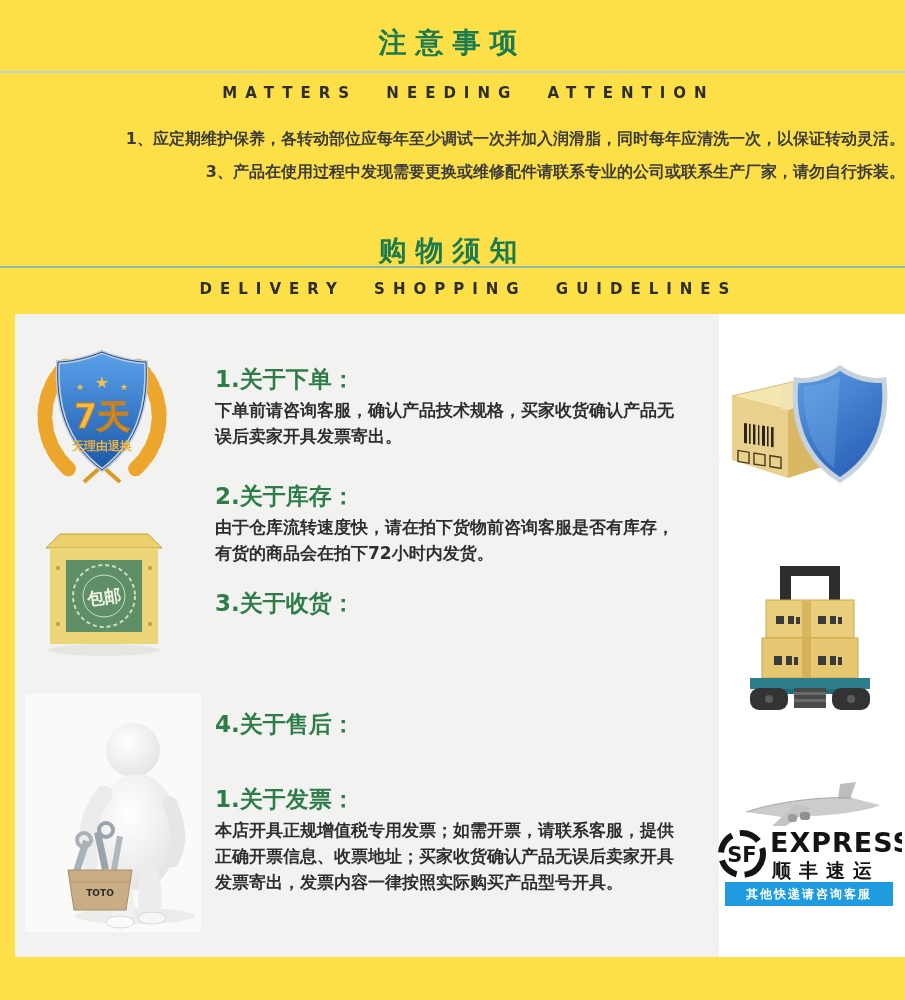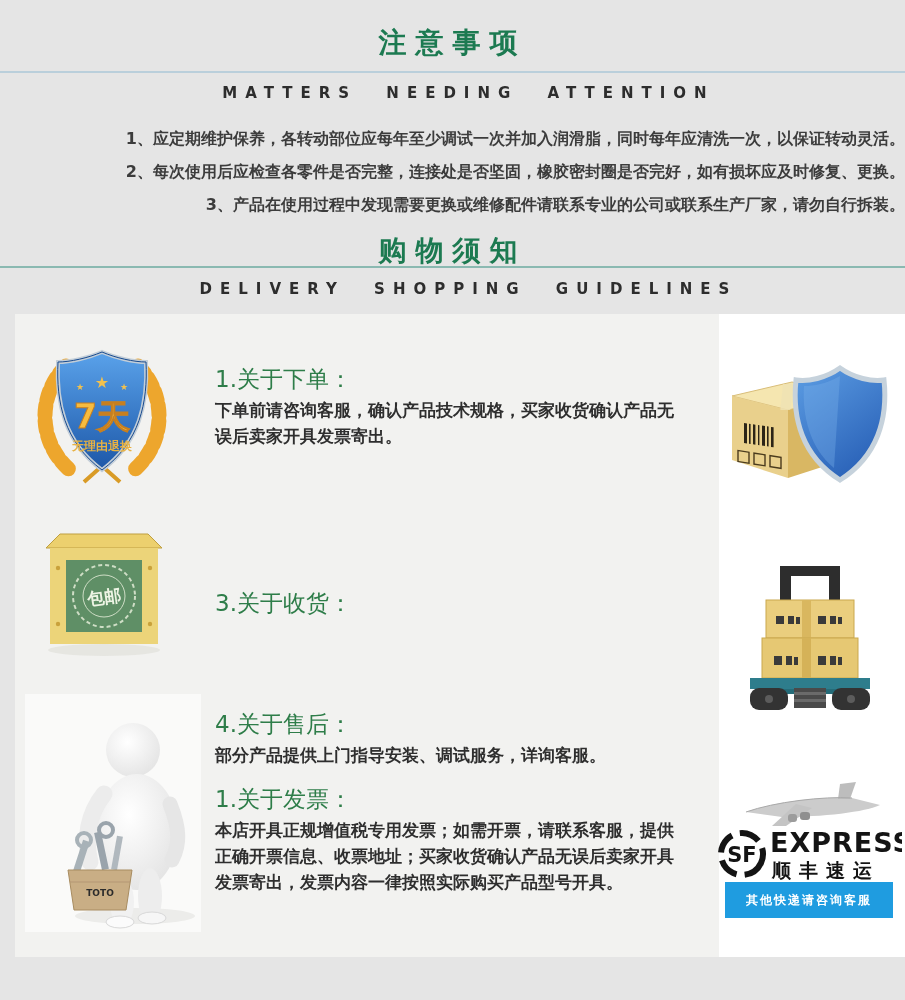"注意事项" .page { background: #e5e5e5 -> #fde047 }
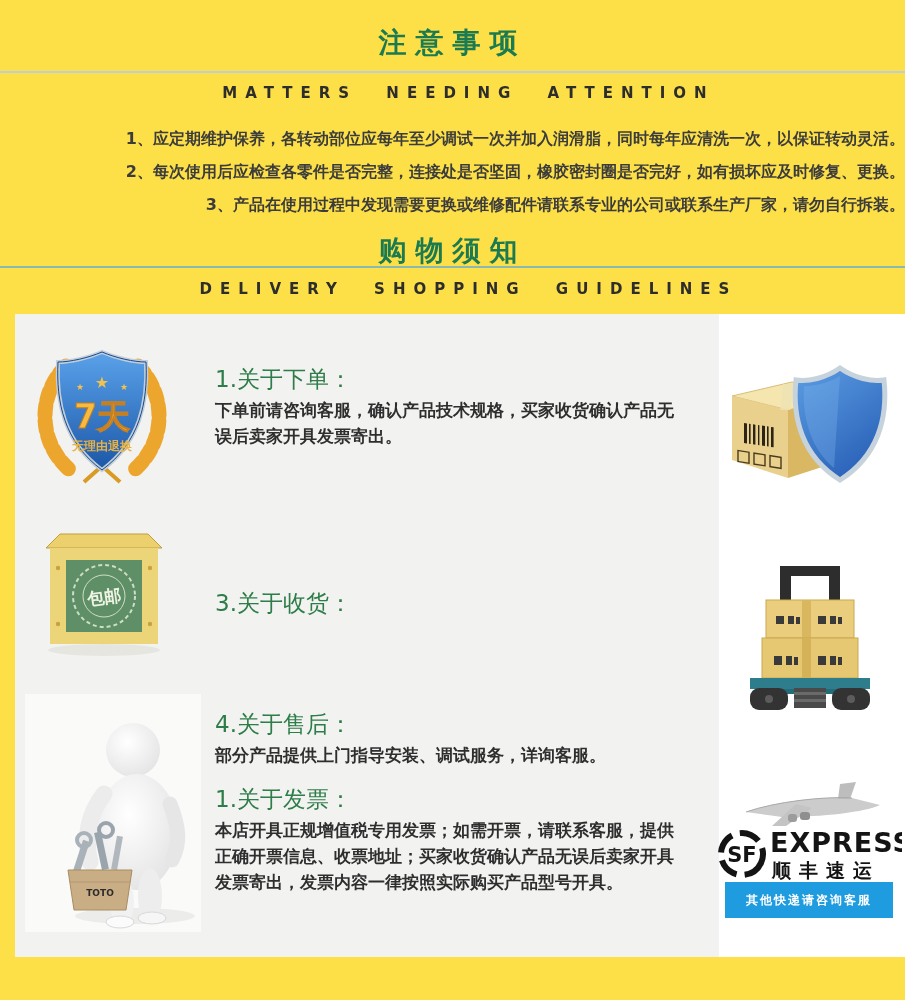"2、每次使用后应检查各零件是否完整，连接处是否坚固，橡胶密封圈是否完好，如有损坏" div { html: <div>2、每次使用后应检查各零件是否完整，连接处是否坚固，橡胶密封圈是否完好，如有损坏应及时修复、更换。</div> -> none }
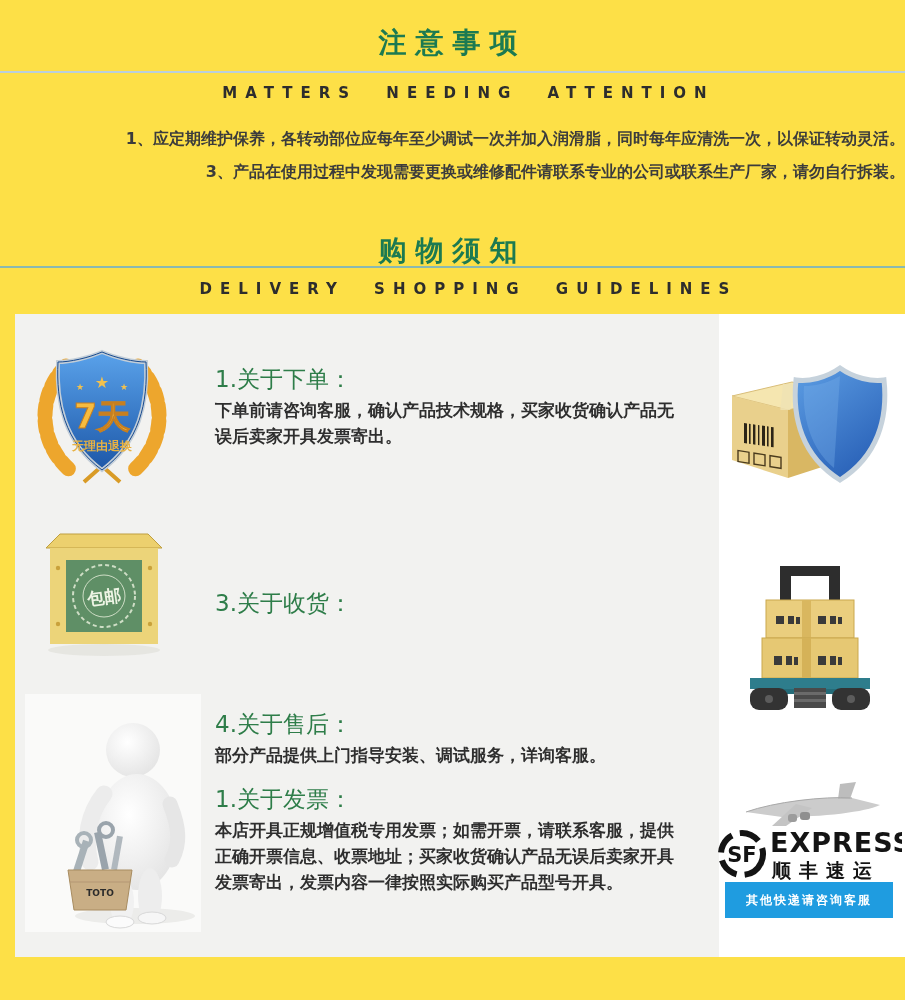"1.关于下单：" .gsec h3 { font-weight: 400 -> 700 }
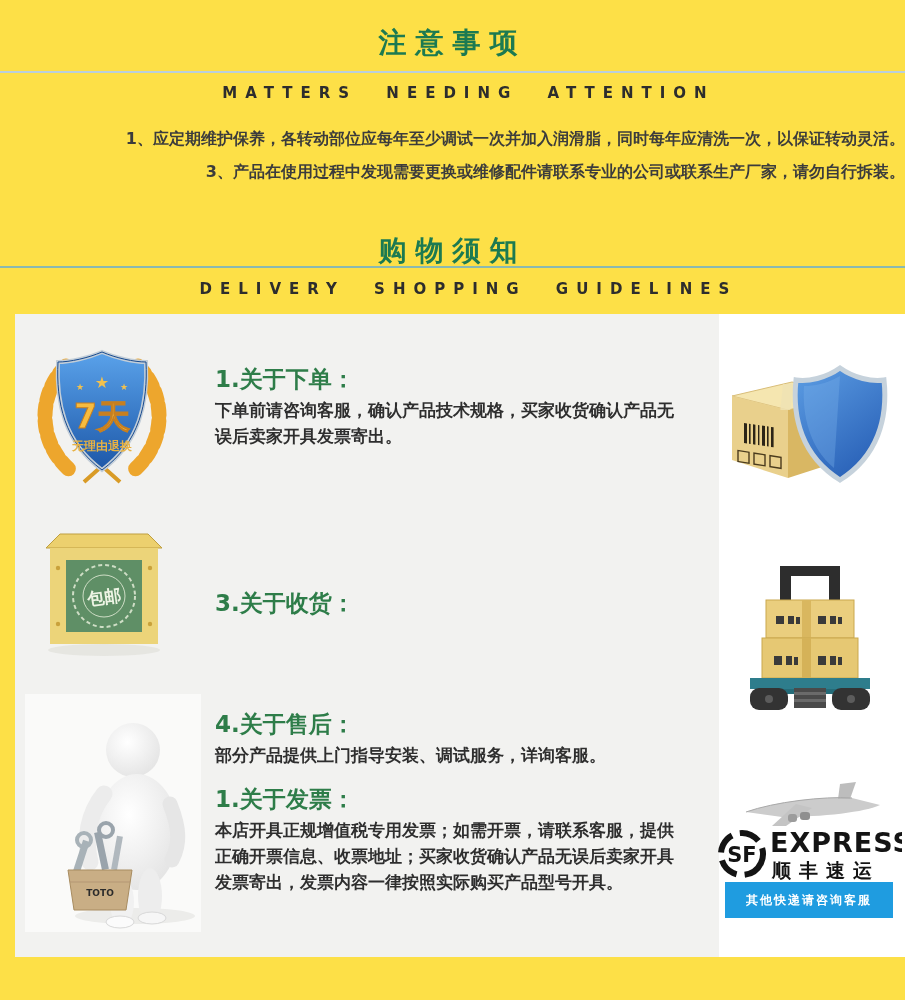"2.关于库存：" div.gsec { html: none -> <div> <h3>2.关于库存：</h3> <p>由于仓库流转速度快，请在拍下货物前咨询客服是否有库存，有货的商品会在拍下72小时内发货。</p> </div> }
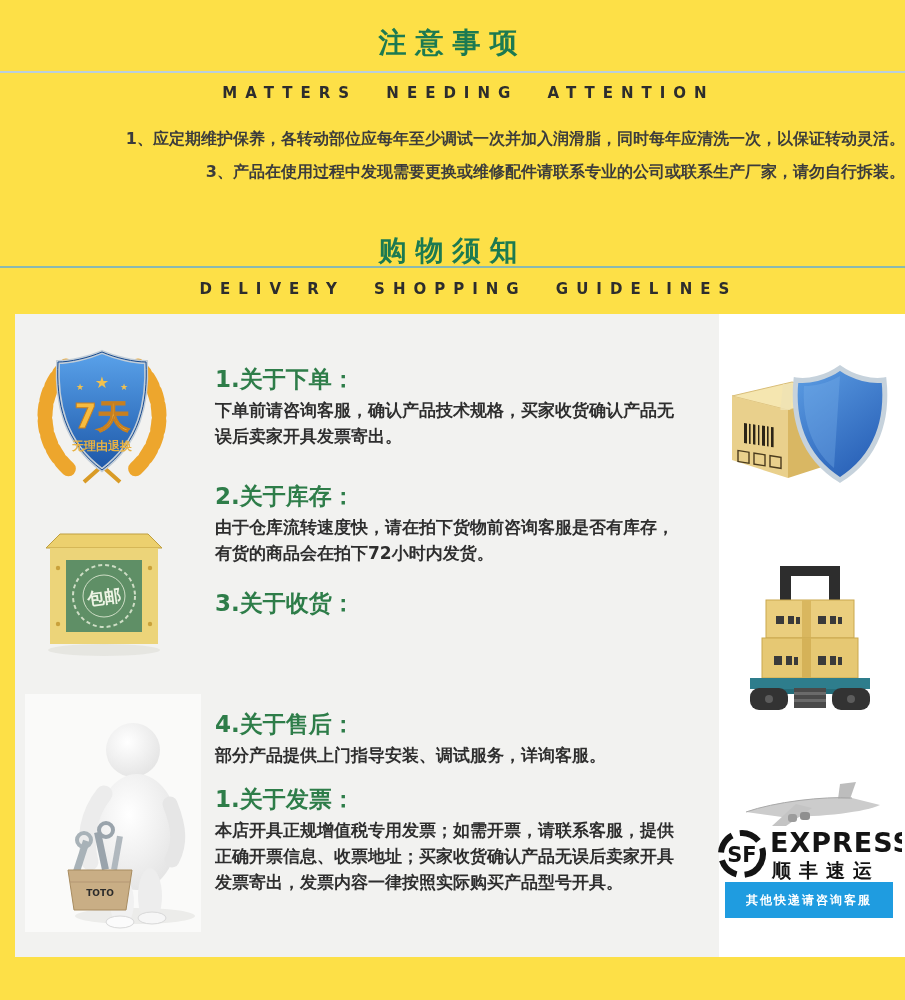"部分产品提供上门指导安装、调试服务，详询客服。" p { html: <p>部分产品提供上门指导安装、调试服务，详询客服。</p> -> none }
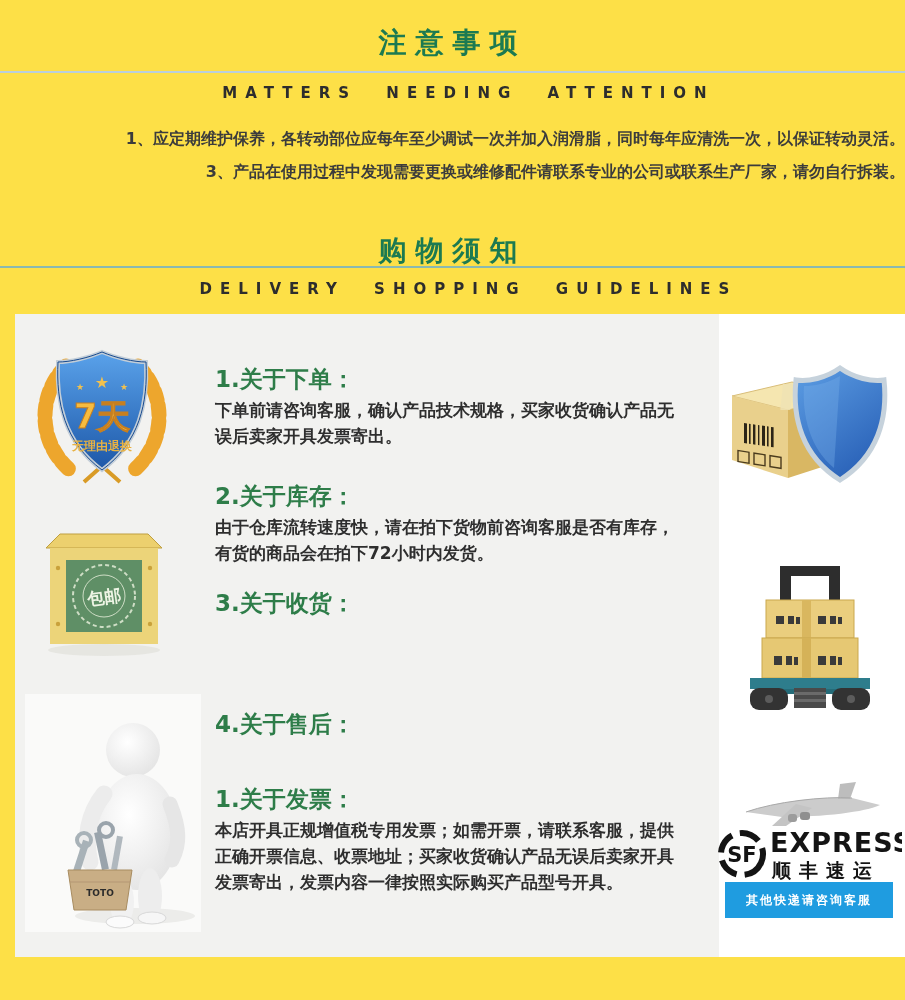"其他快递请咨询客服" .sf-banner { height: 36px -> 24px }
